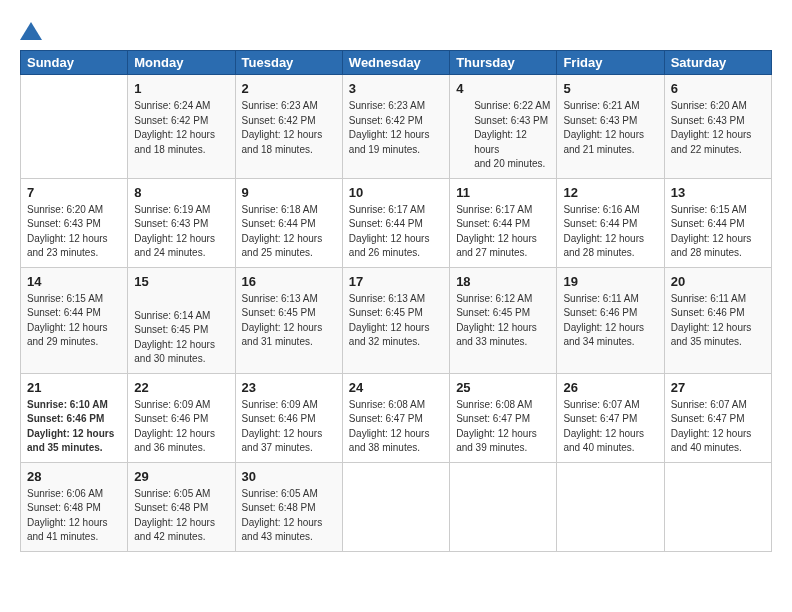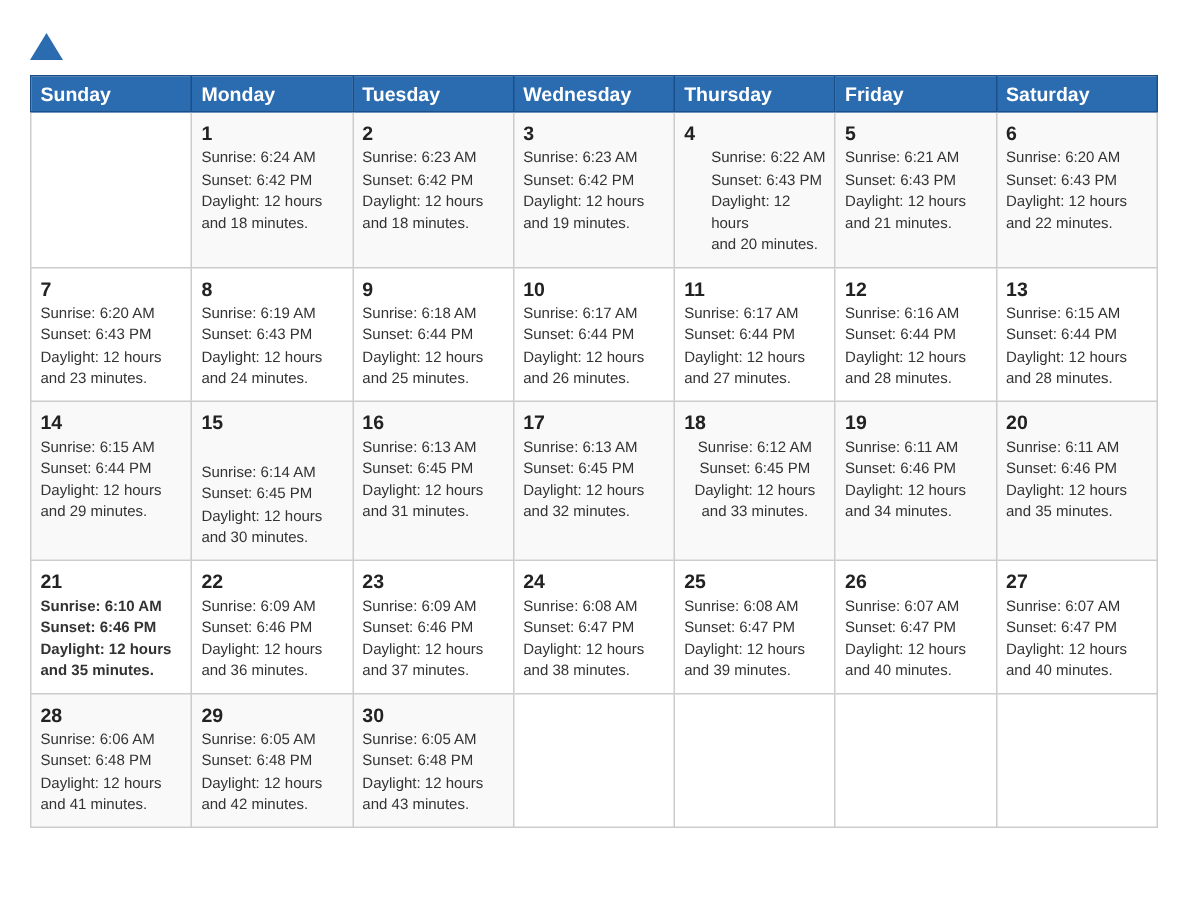"Sunrise: 6:12 AM" div.cell-info { text-align: center -> none }
